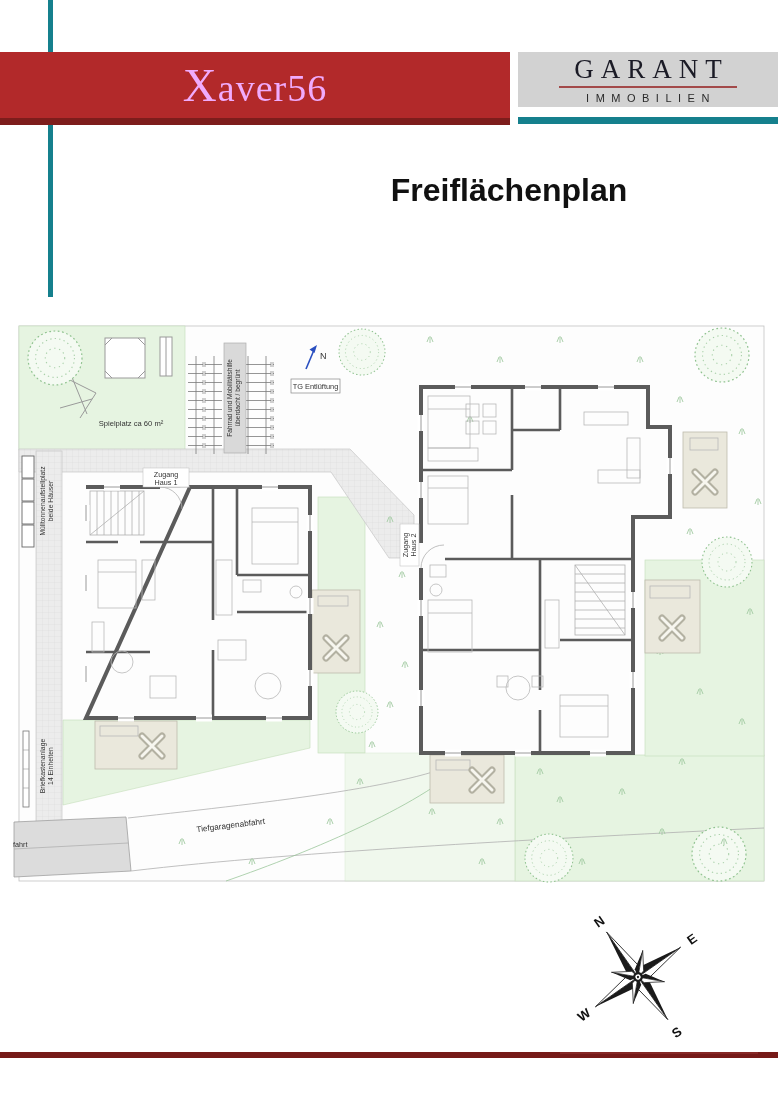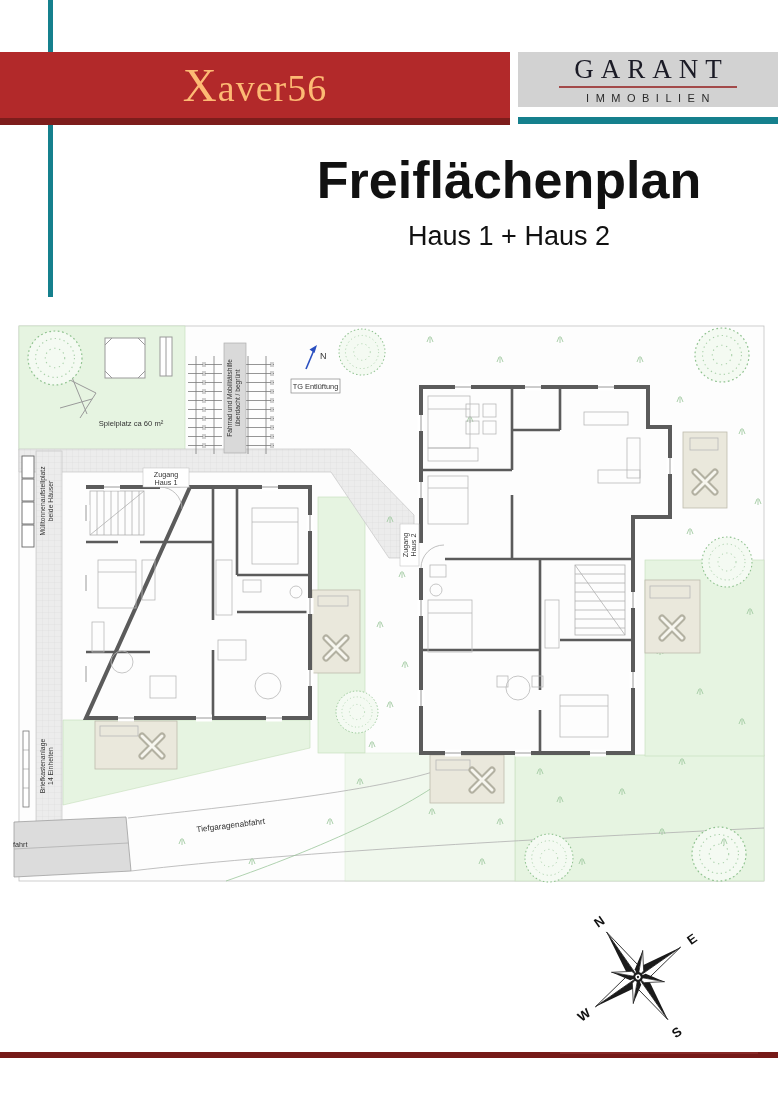"Xaver56" .project-title { color: #fdba74 -> #f0abfc }
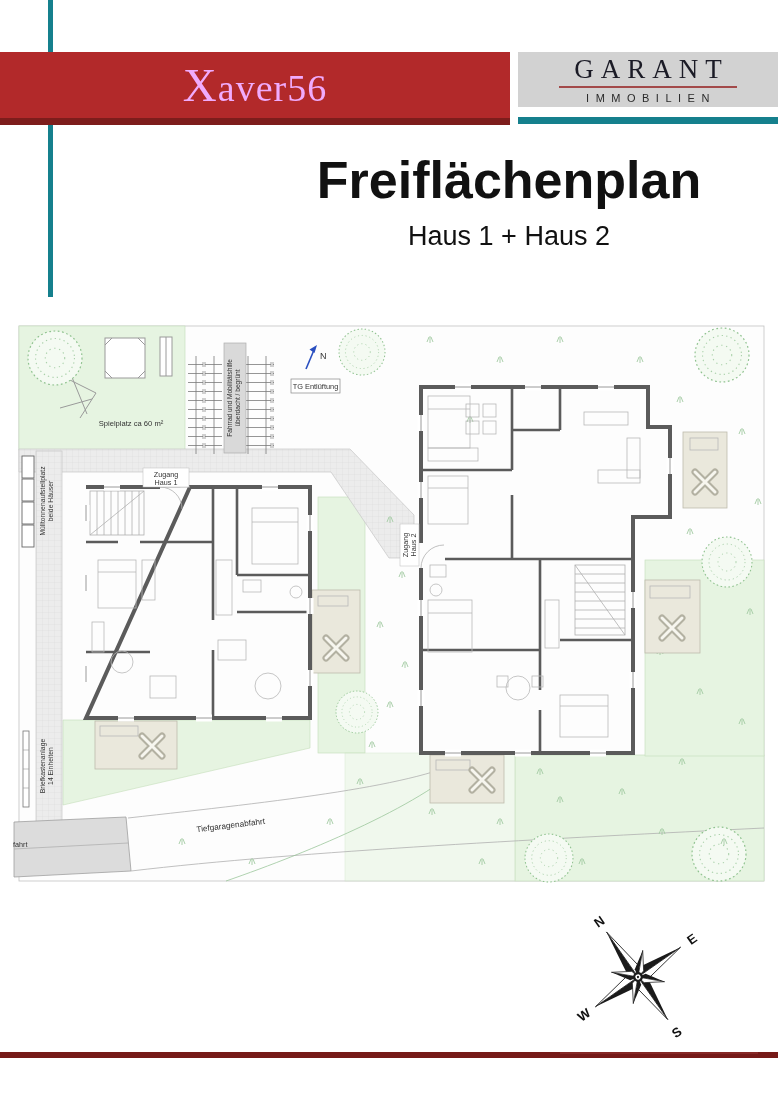"Freiflächenplan" .main-title { font-size: 52px -> 32px; margin-top: none -> 21px }
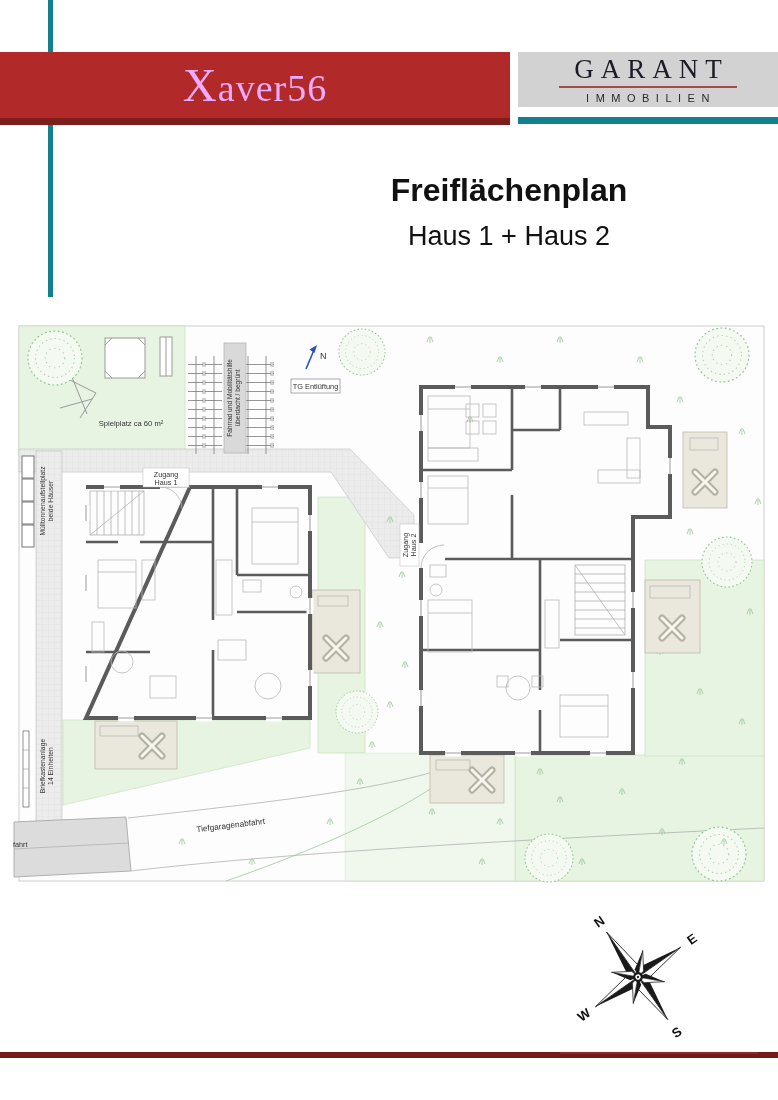"Haus 1 + Haus 2" div.sub1 { html: <div>Haus 1 + Haus 2</div> -> none }
